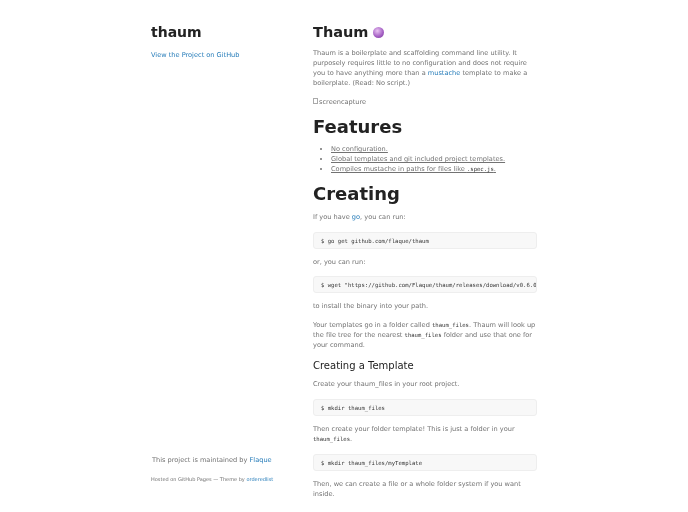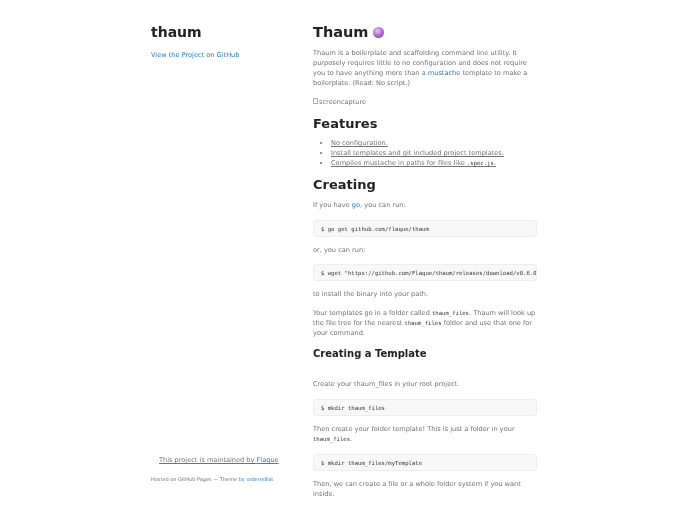"Features" .main h2 { font-size: 13px -> 18px }
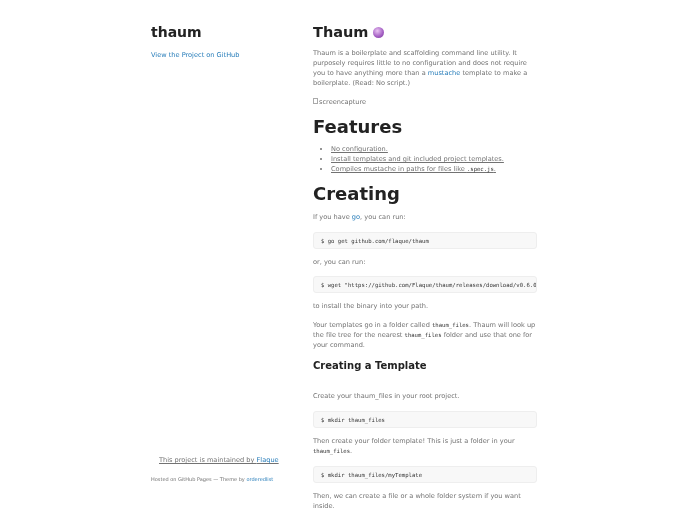"Install templates and git included" li { text: Install -> Global }
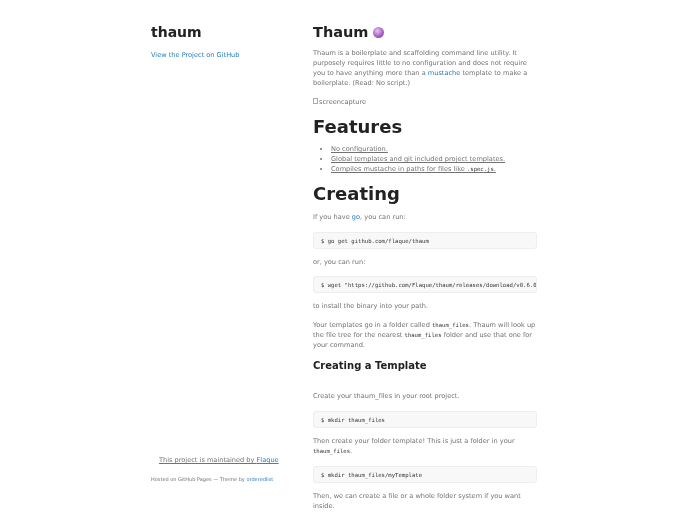"Creating a Template" .main h3 { font-weight: bold -> normal; margin: 6px 0 20px -> 6px 0 8px }
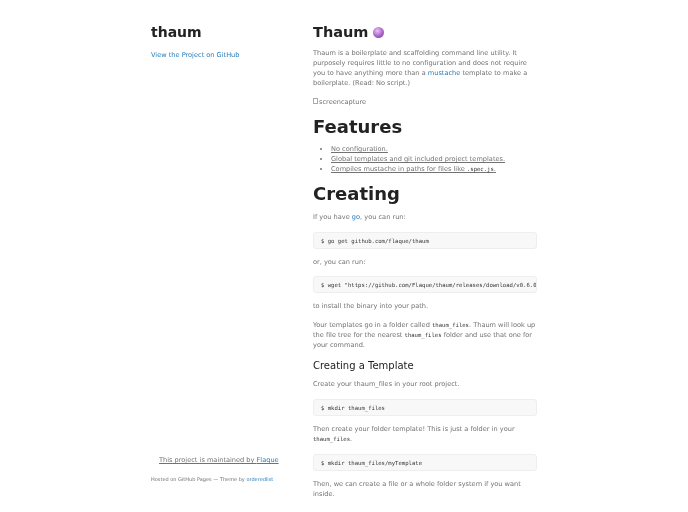"This project is maintained by" .footer-a { left: 159px -> 152px; text-decoration: underline -> none }
